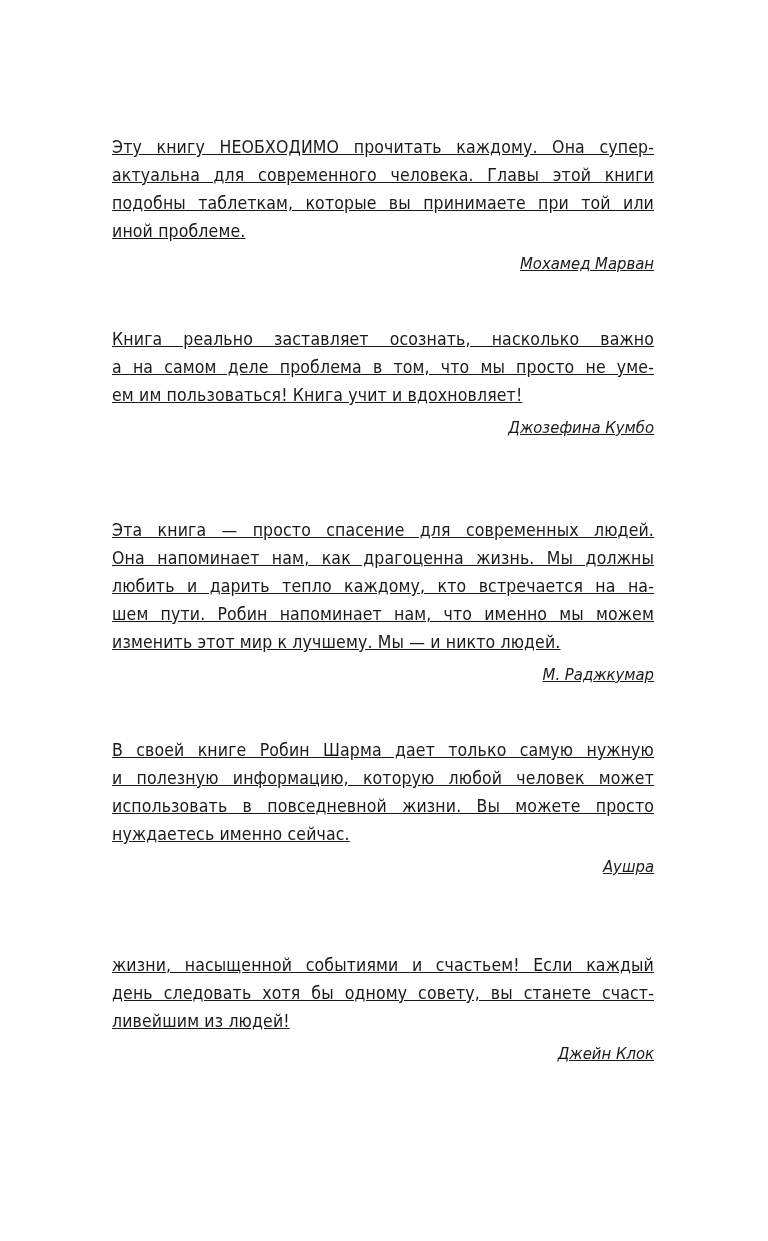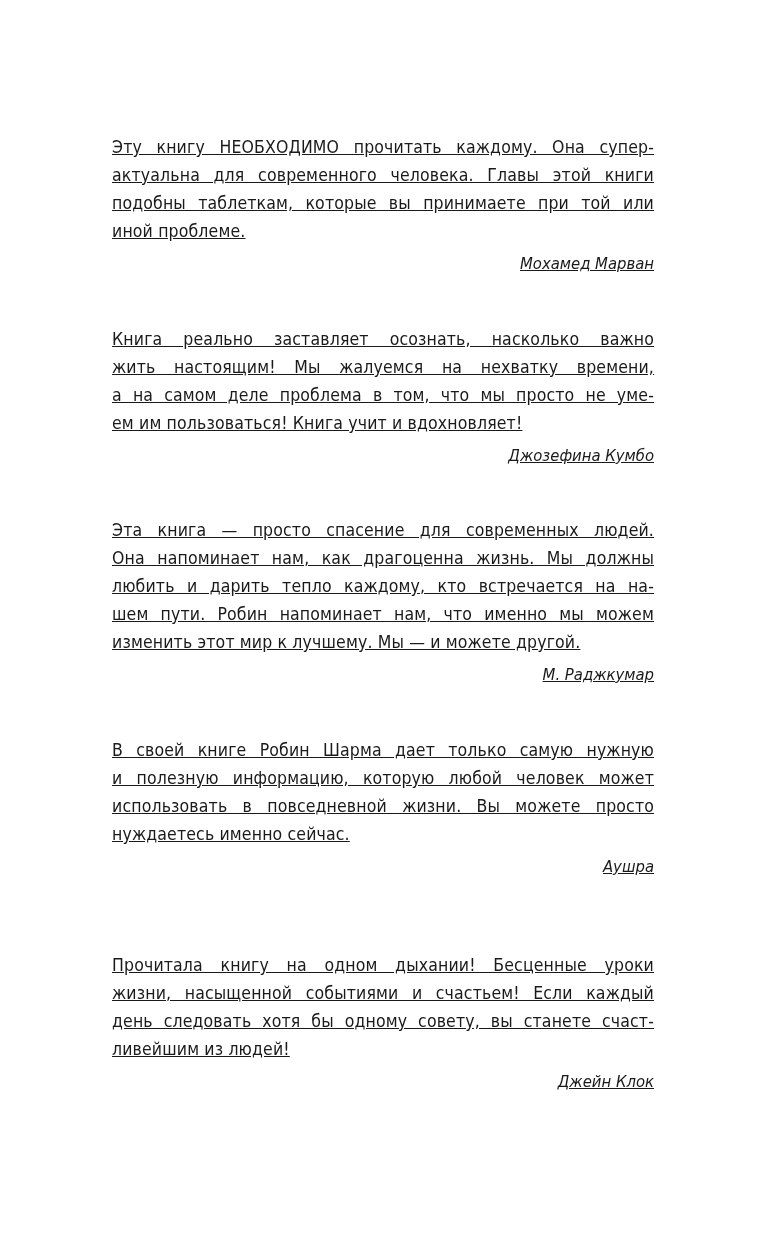"жить настоящим! Мы жалуемся на" span.line { html: <span>жить настоящим! Мы жалуемся на нехватку времени,</span> -> none }
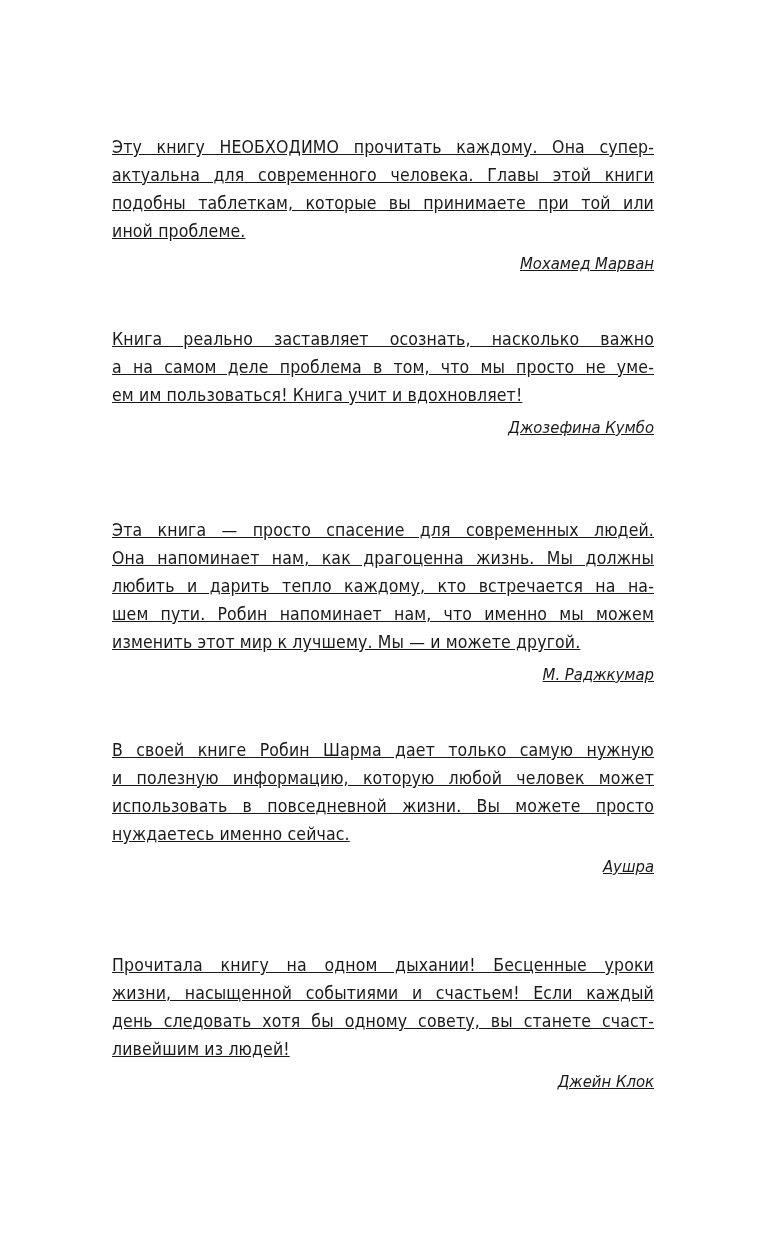"изменить этот мир к лучшему." span.line { text: можете другой -> никто людей }
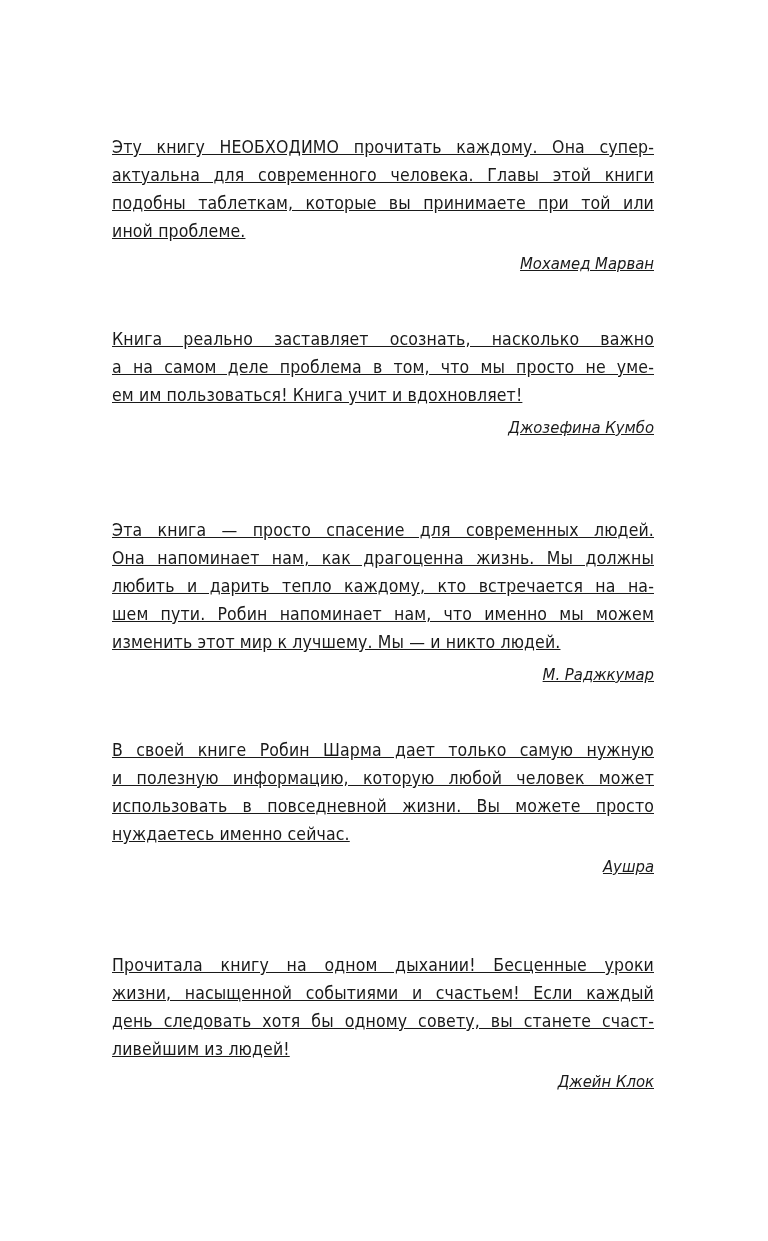"Прочитала книгу на одном дыхании!" span.line { html: <span>Прочитала книгу на одном дыхании! Бесценные уроки</span> -> none }
